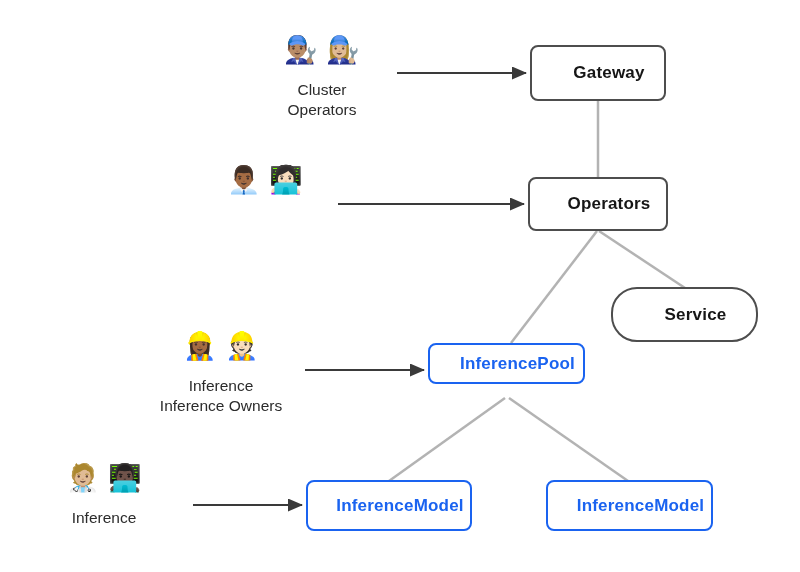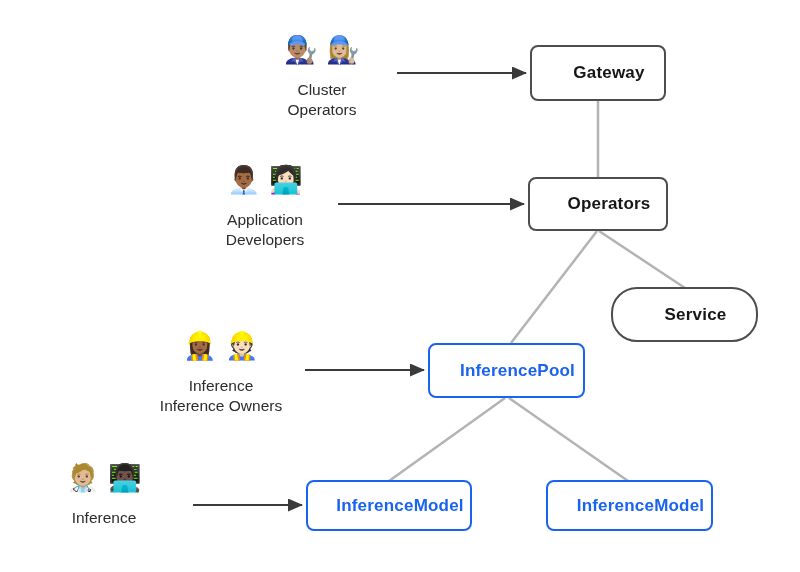"Application" div.plabel { html: <div> <span>Application</span> <span>Developers</span> </div> -> none }
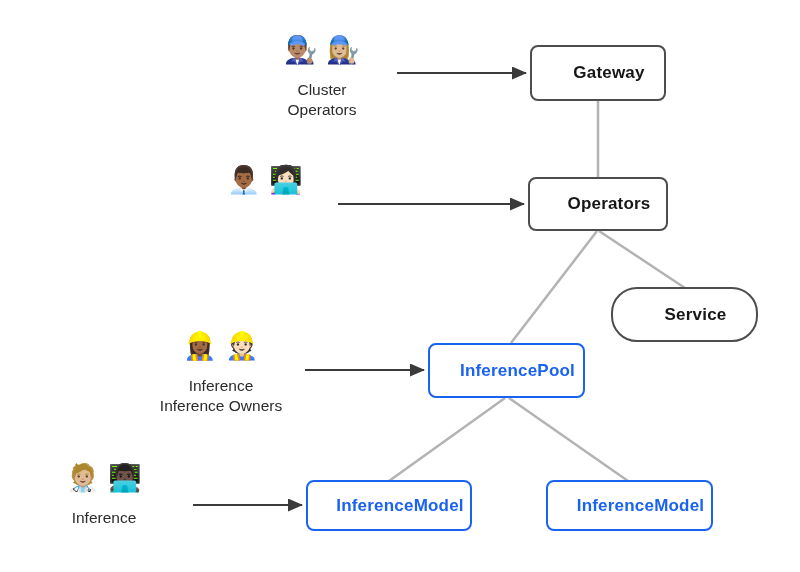"InferencePool" div.node { height: 55px -> 41px }
